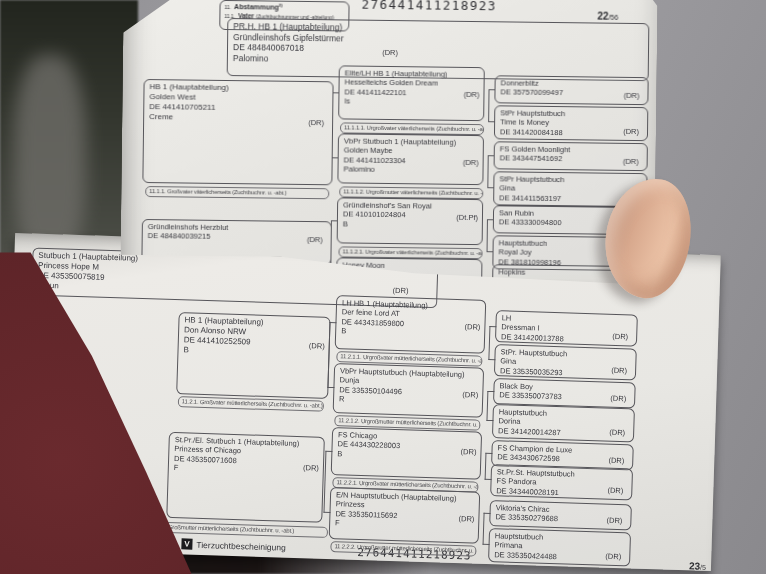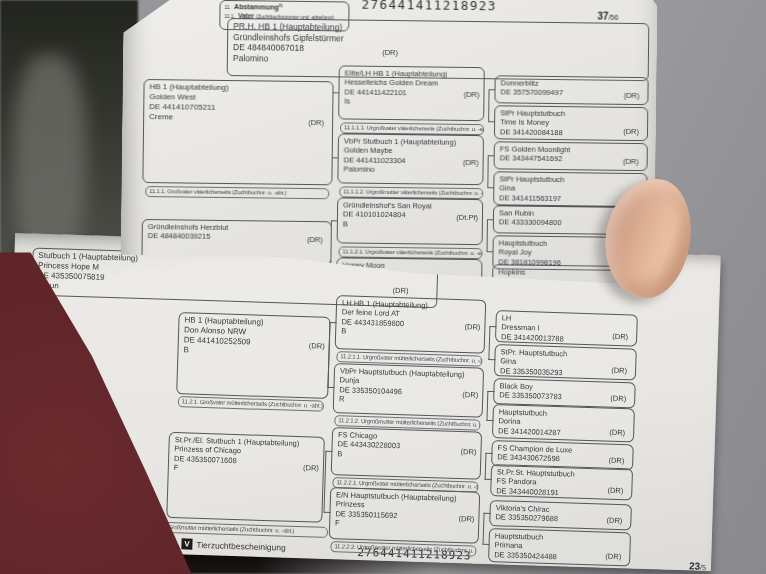"37" b { text: 37 -> 22 }
